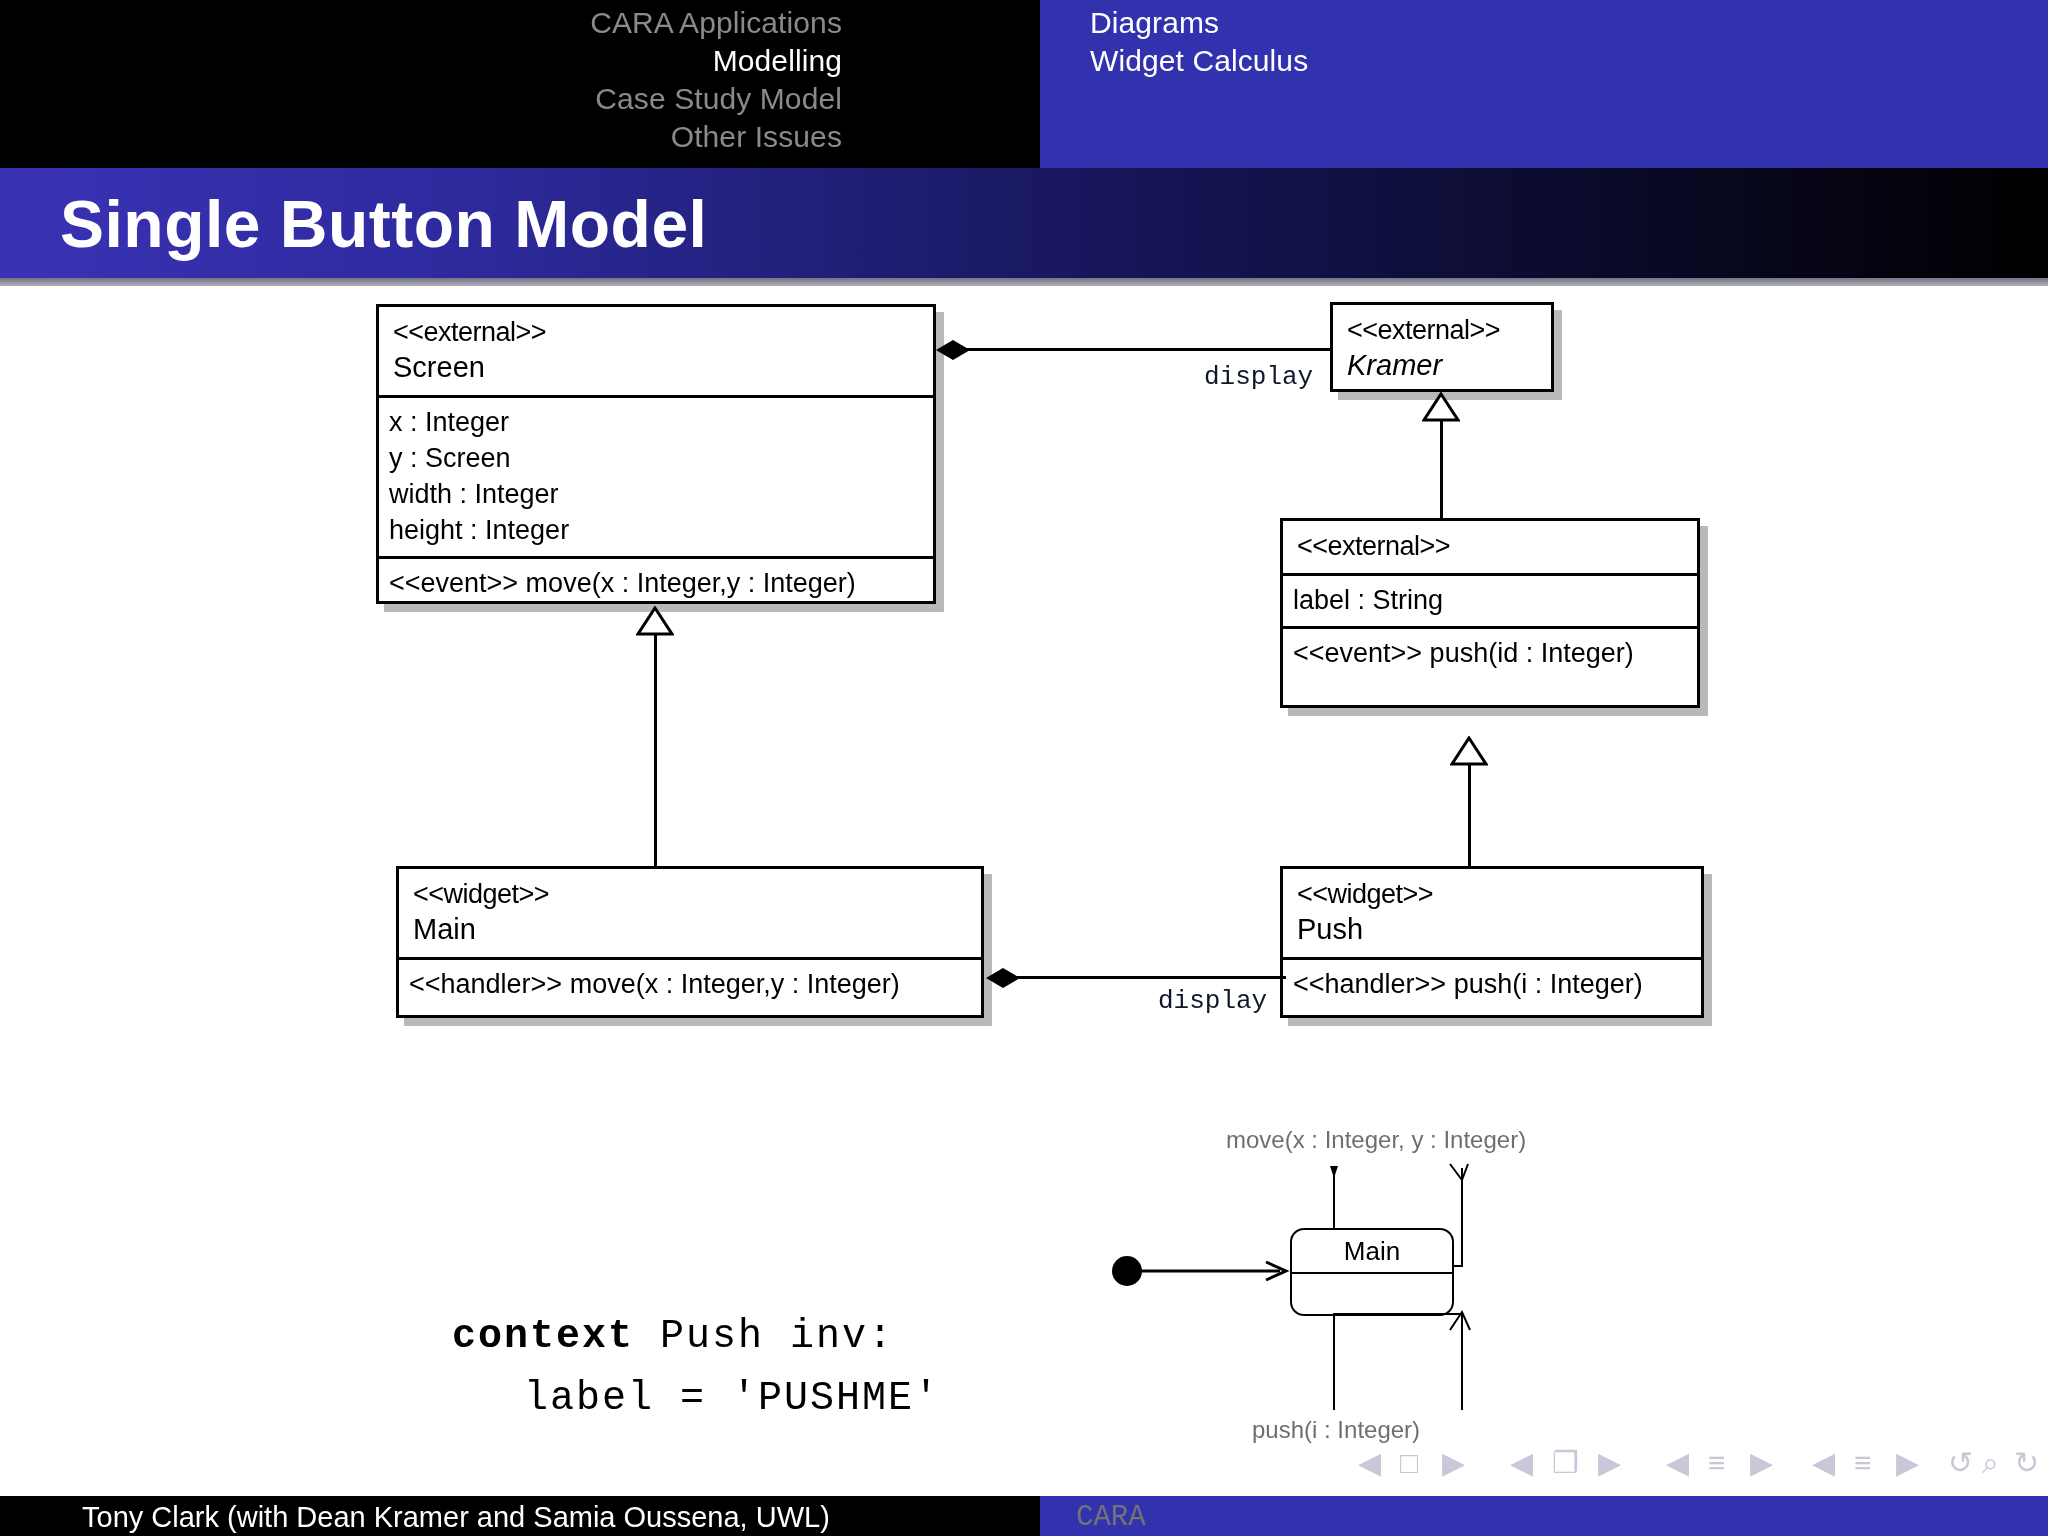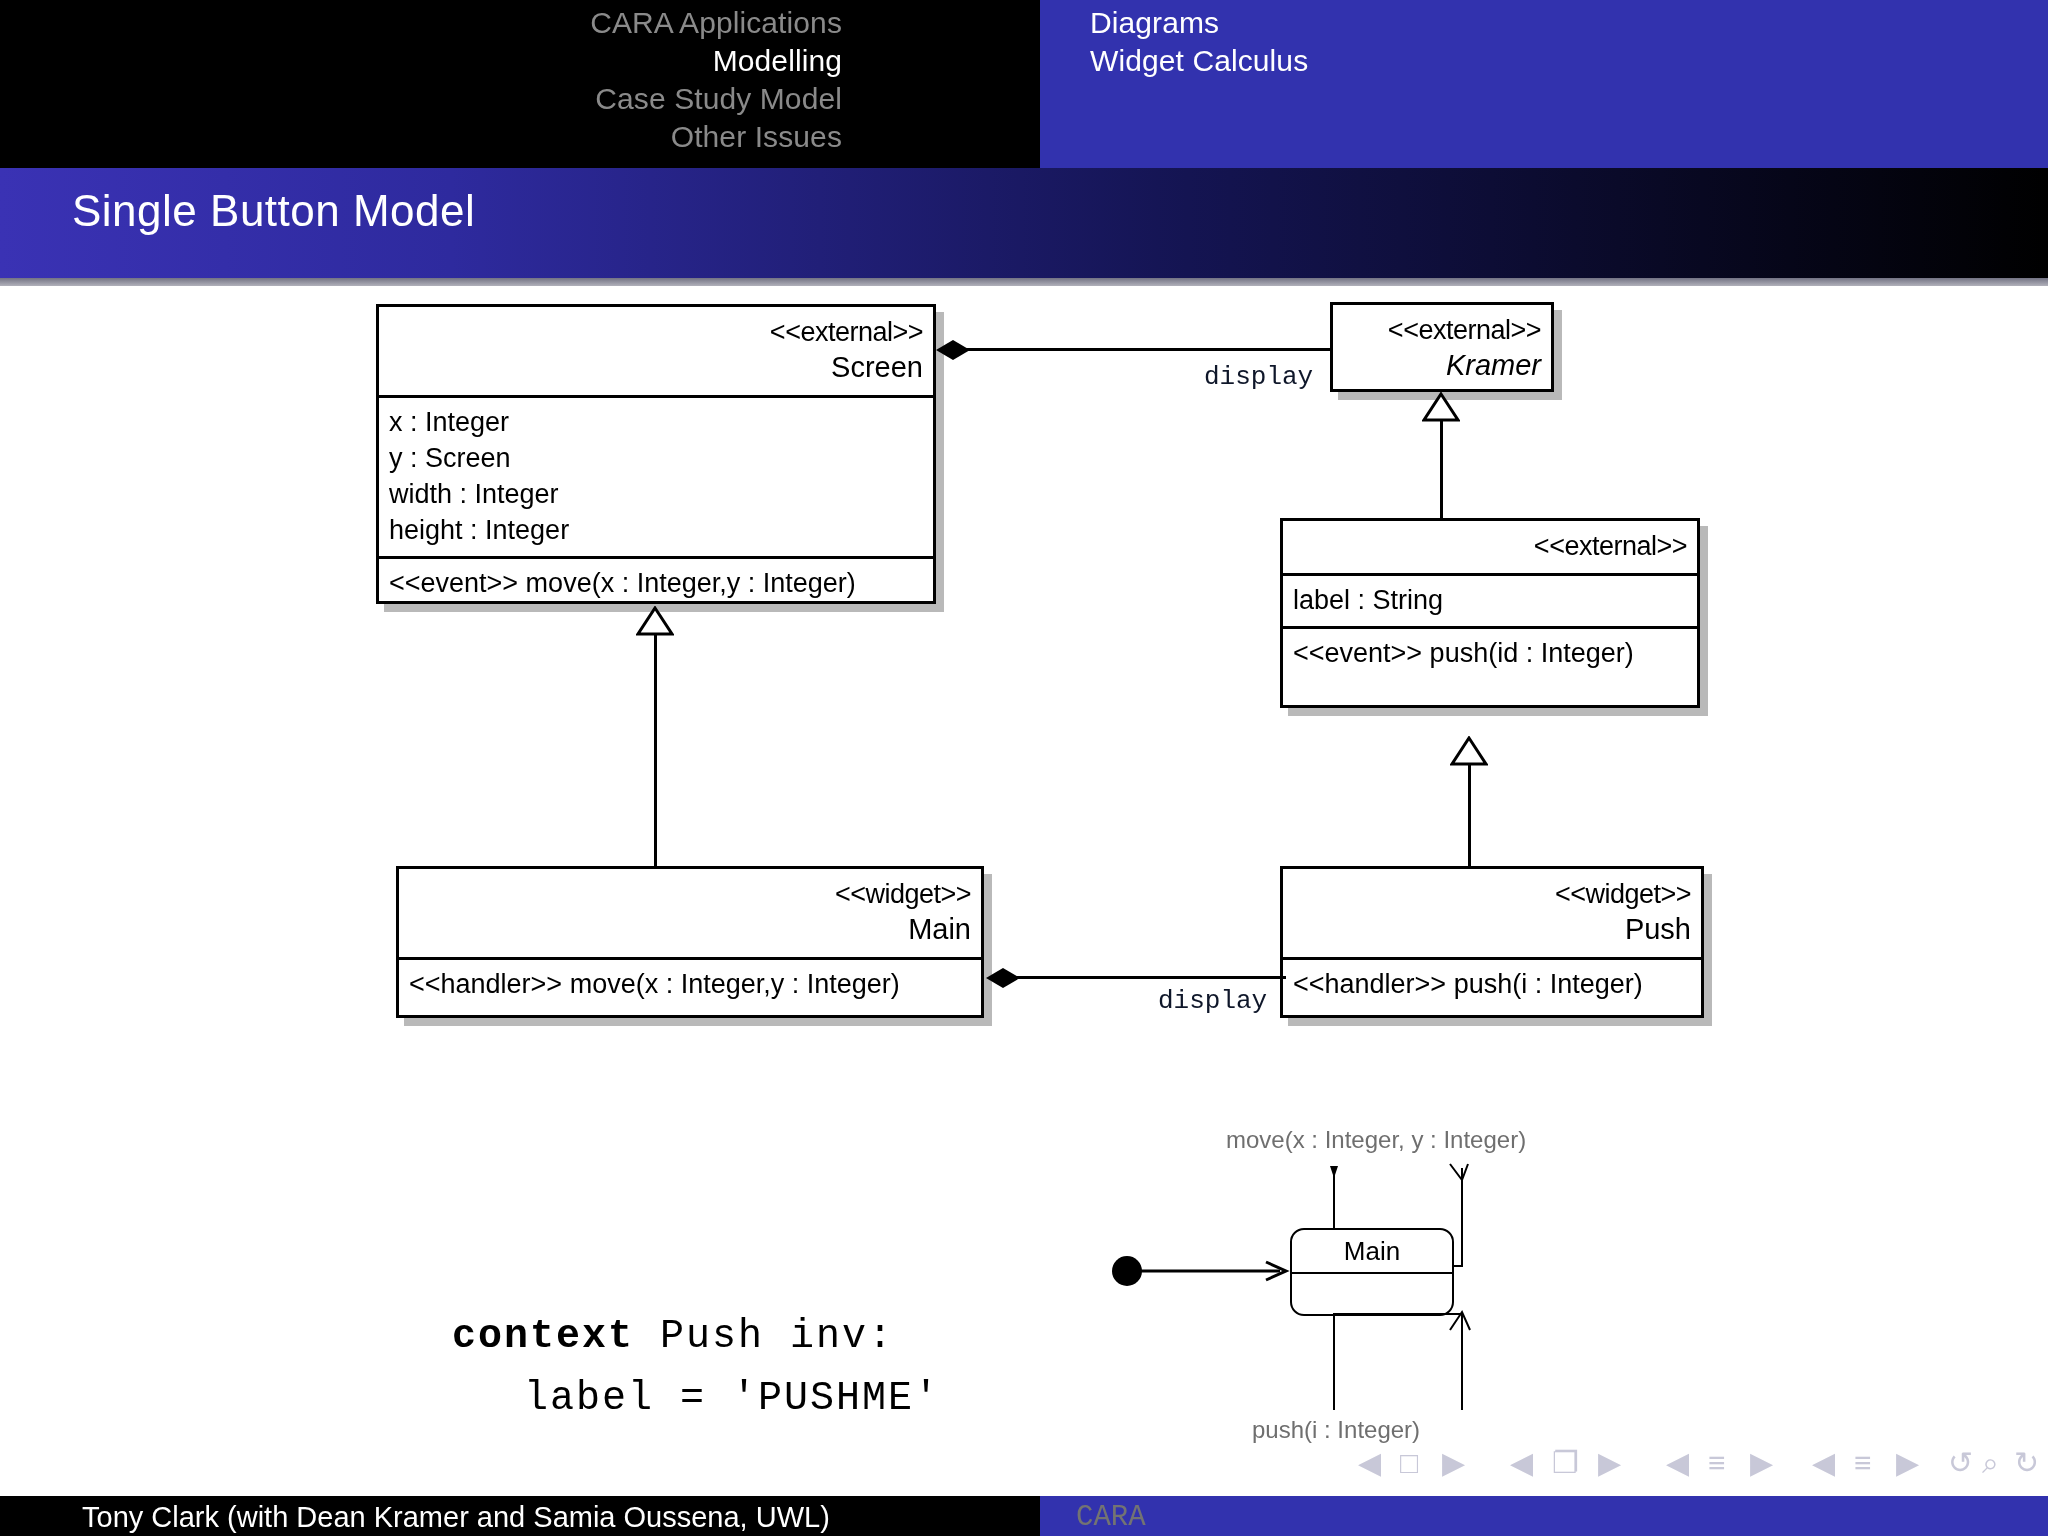"Single Button Model" #slide-title { font-size: 44px -> 66px; font-weight: 400 -> 700; left: 72px -> 60px }
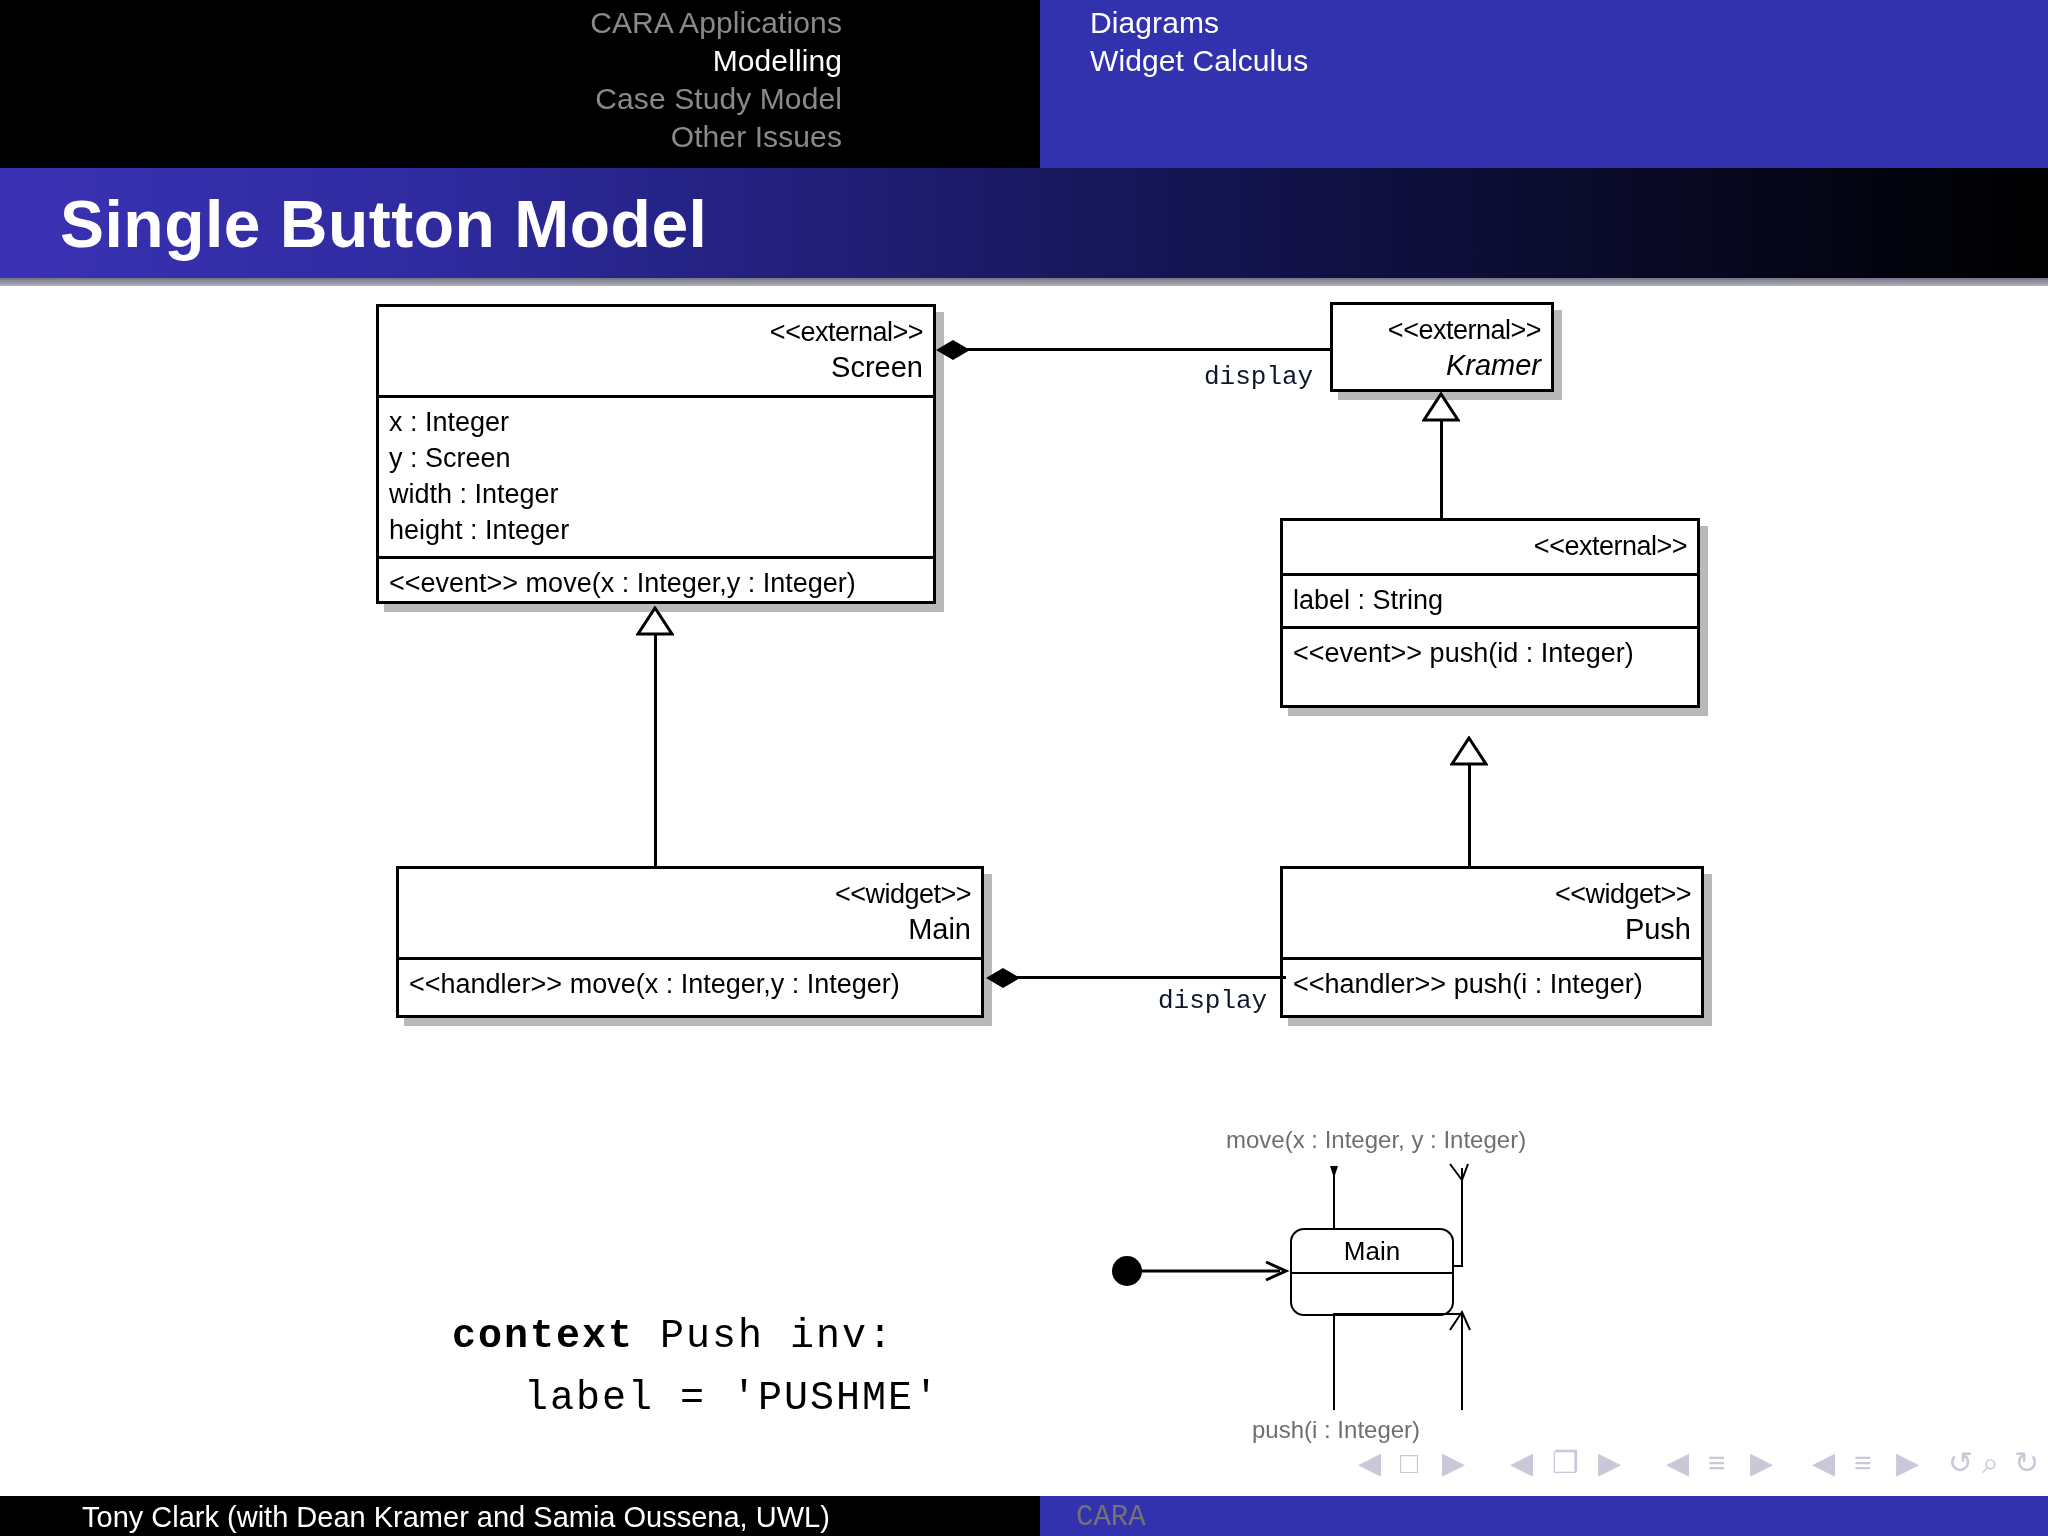"<<external>>" .umlhead { padding: 8px 10px 10px 8px -> 8px 10px 10px 14px; text-align: right -> left }
